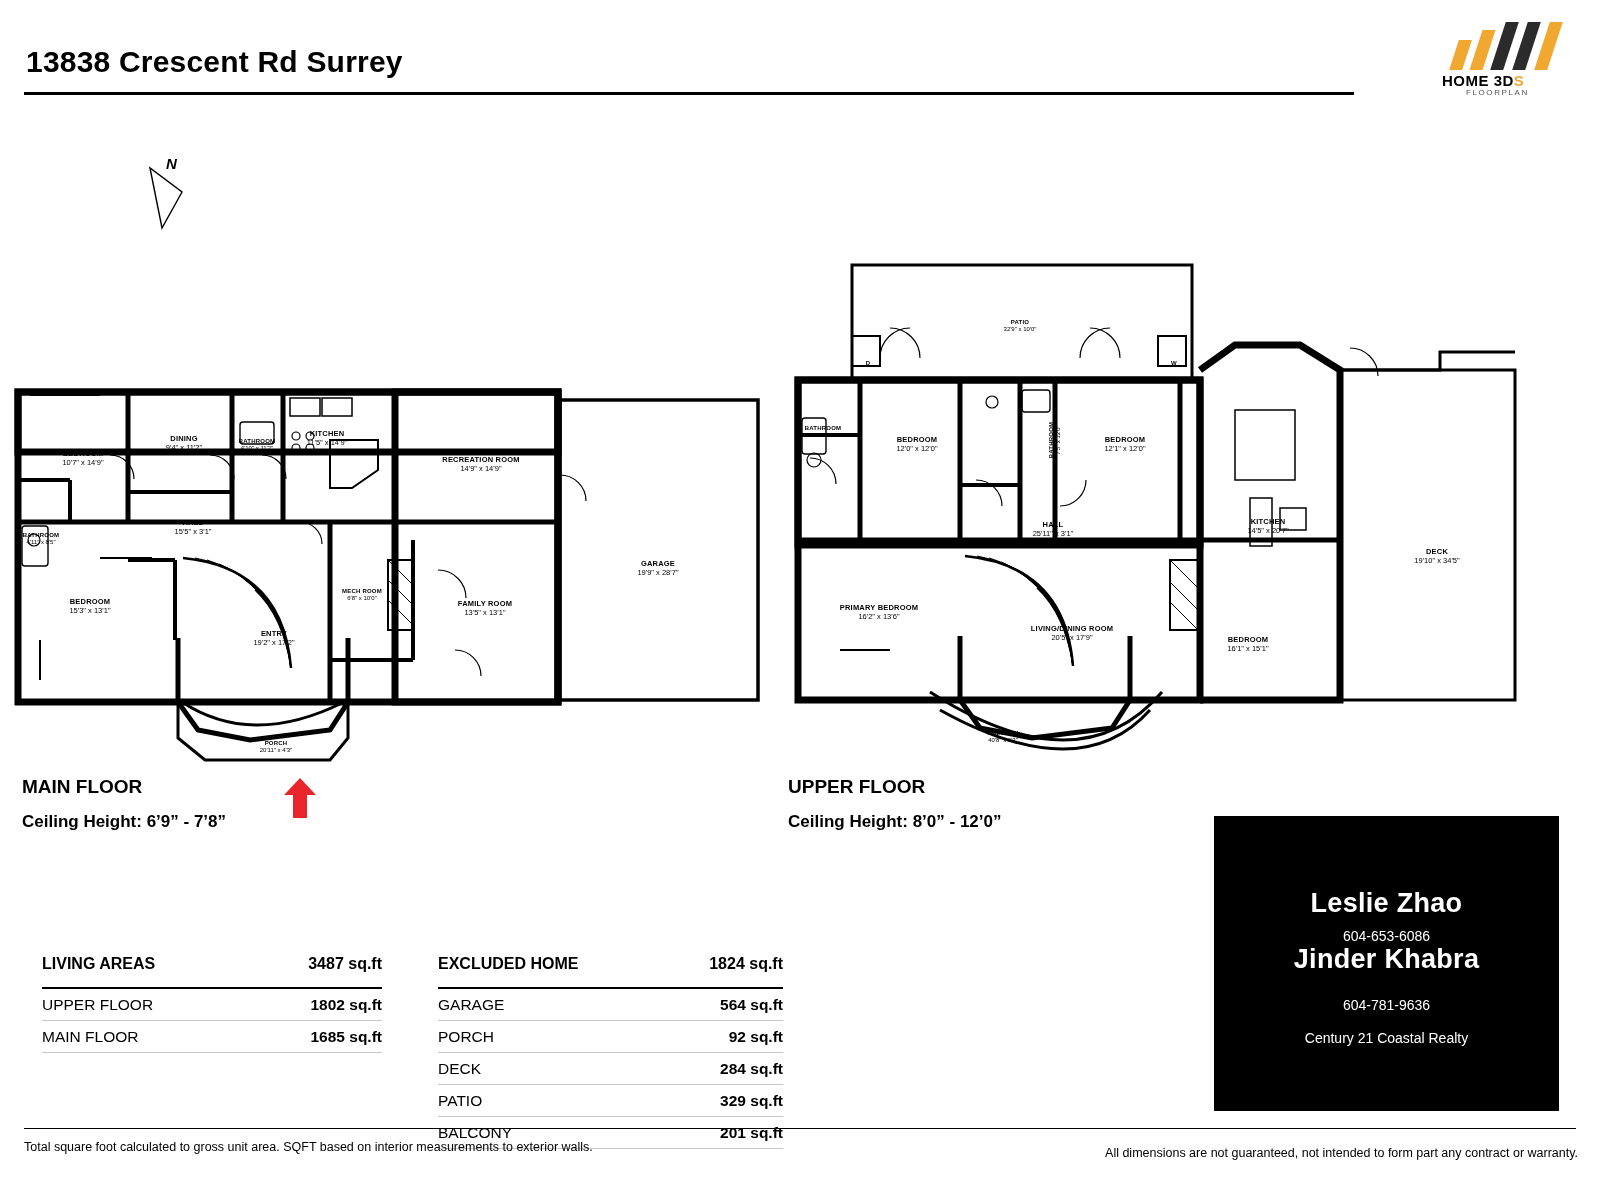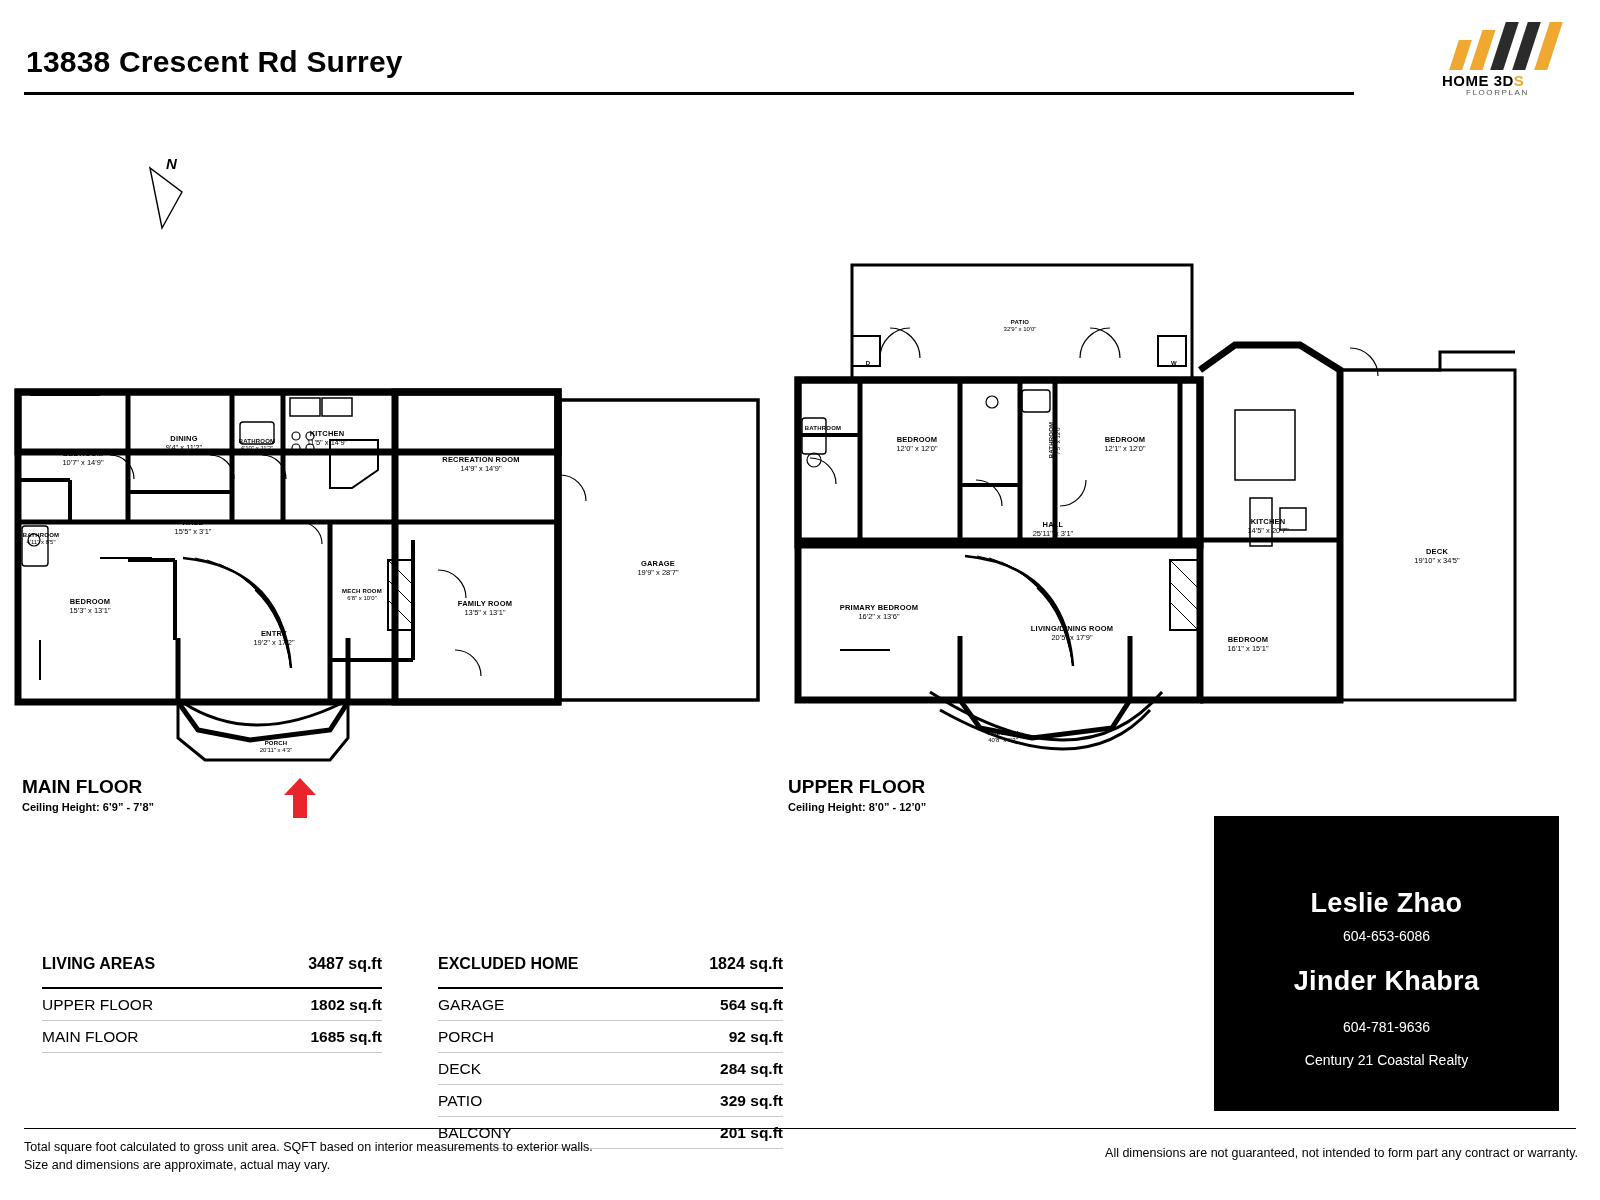"Ceiling Height: 6’9” - 7’8”" .floor-cap .l2 { font-size: 11px -> 17px; margin-top: 3px -> 14px }
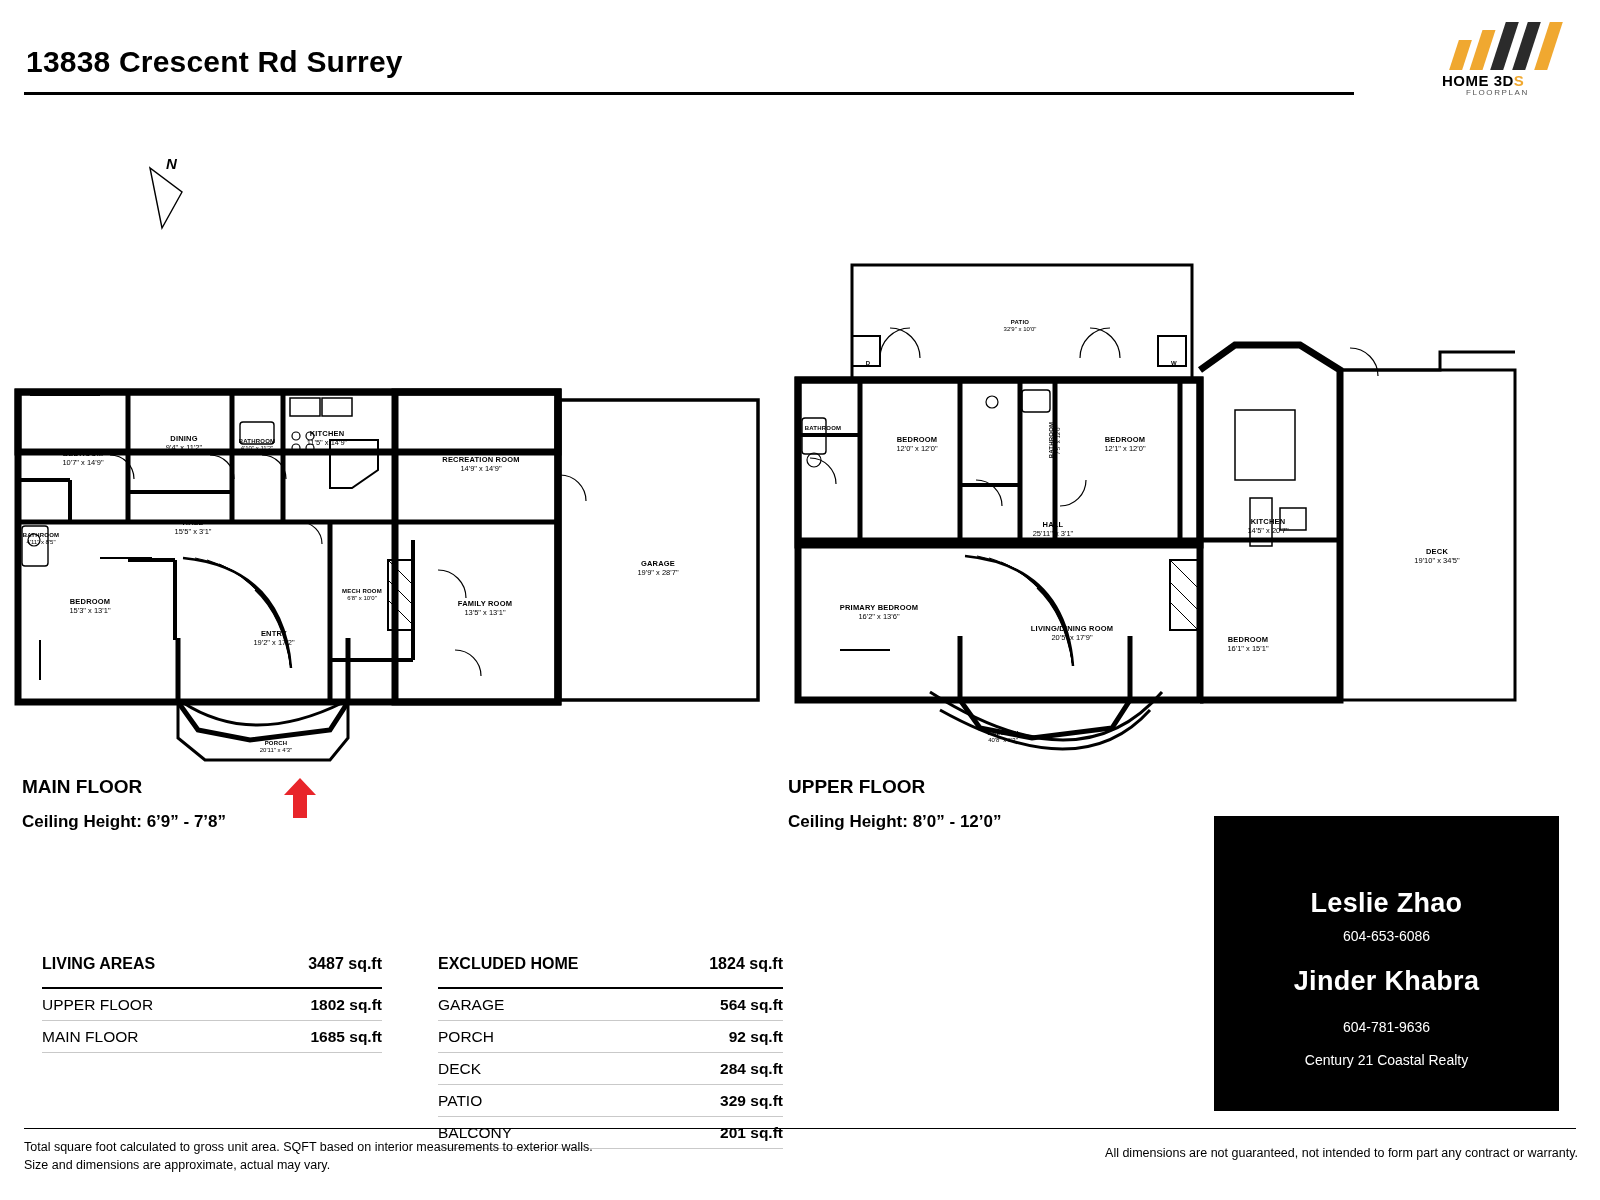"Jinder Khabra" #agent .a-name2 { margin-top: 22px -> none }
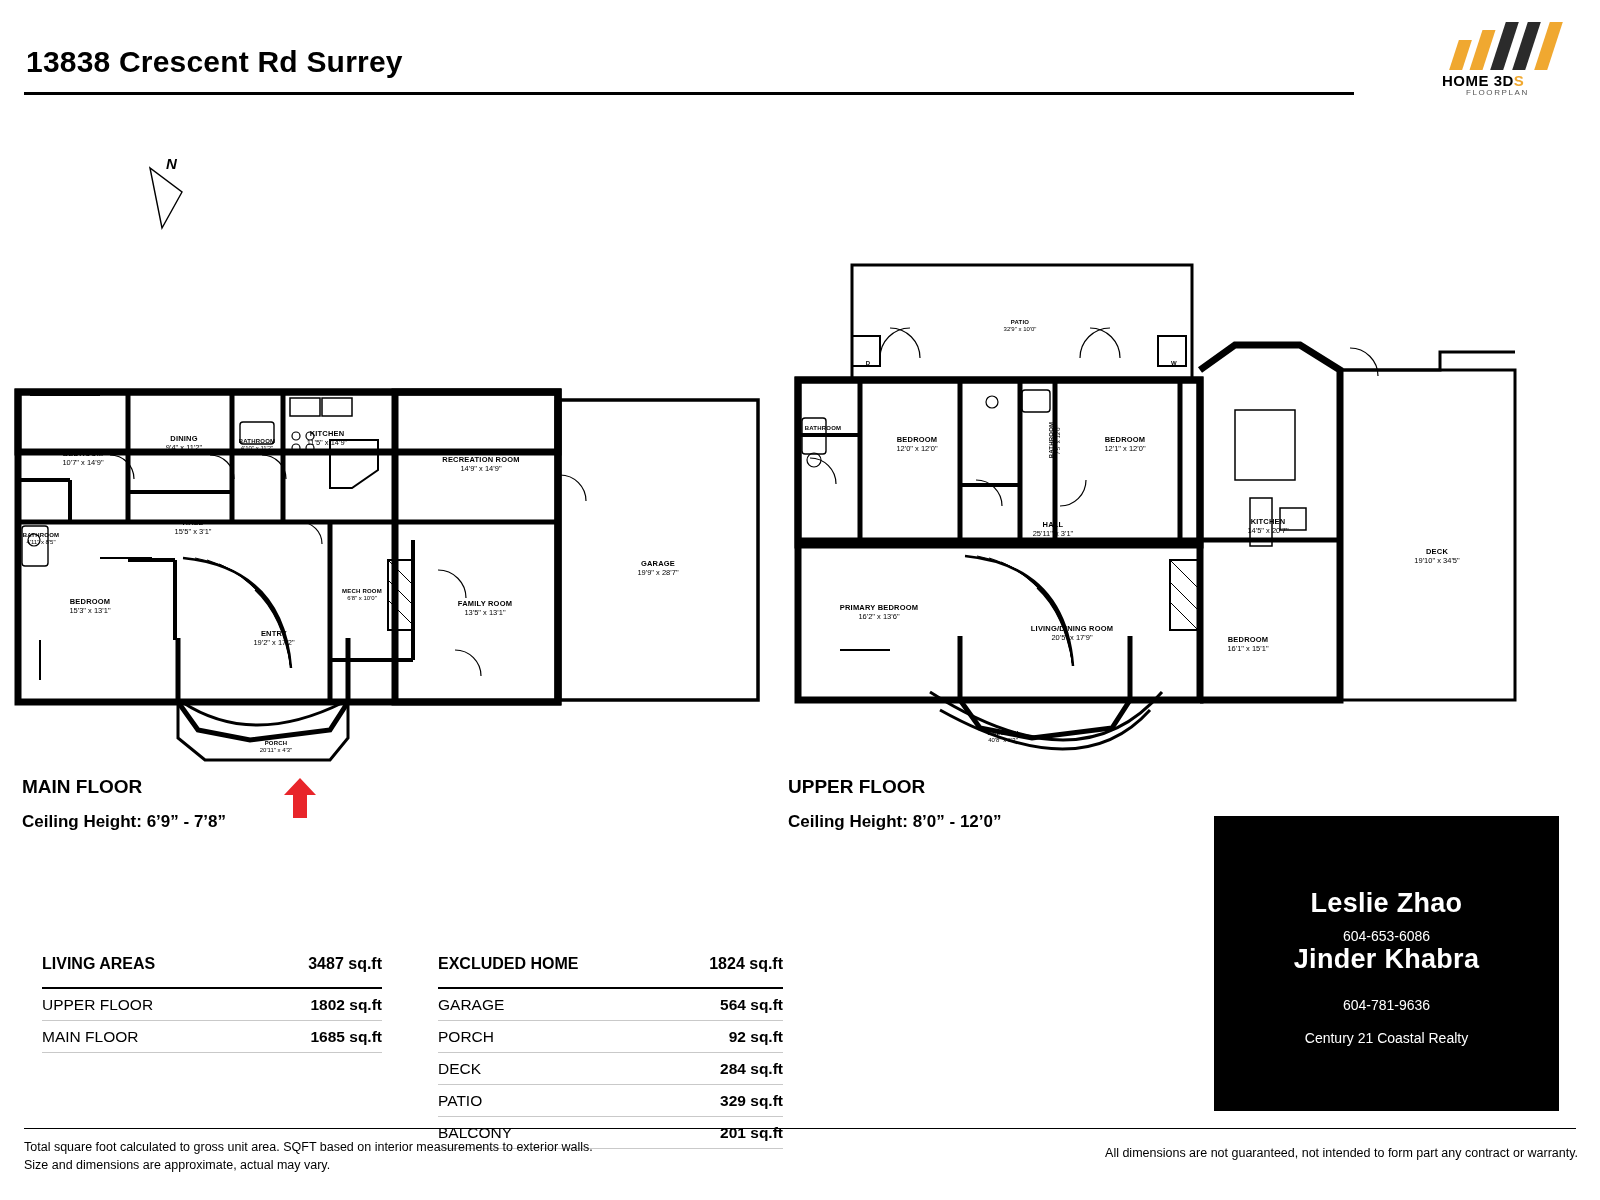"Size and dimensions are approximate," div { html: <div>Size and dimensions are approximate, actual may vary.</div> -> none }
